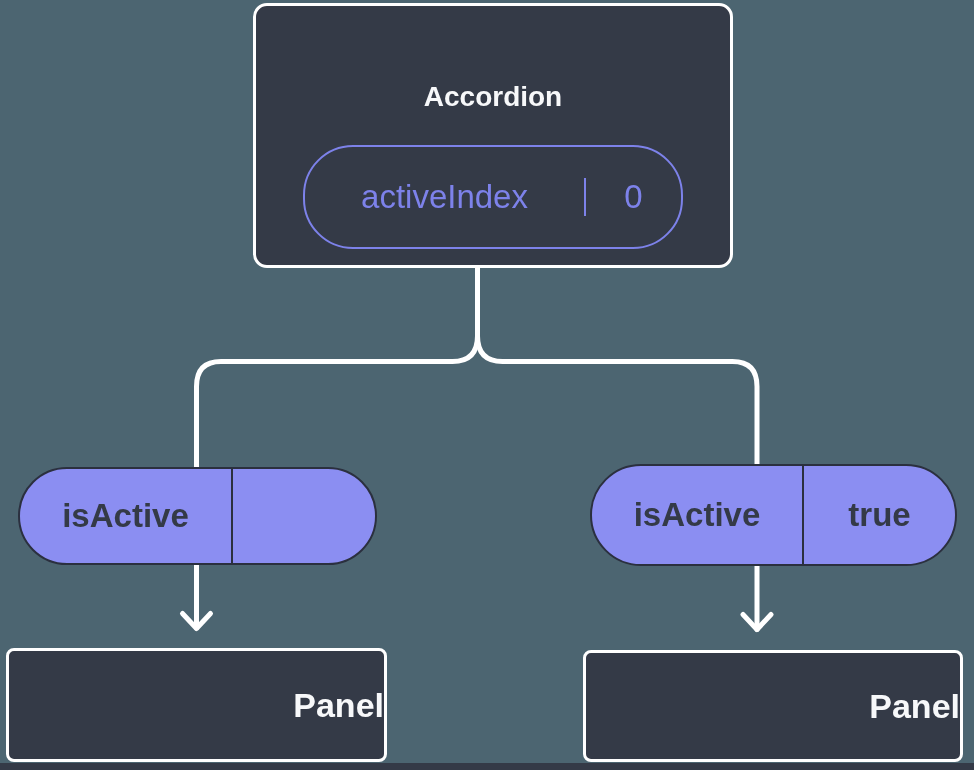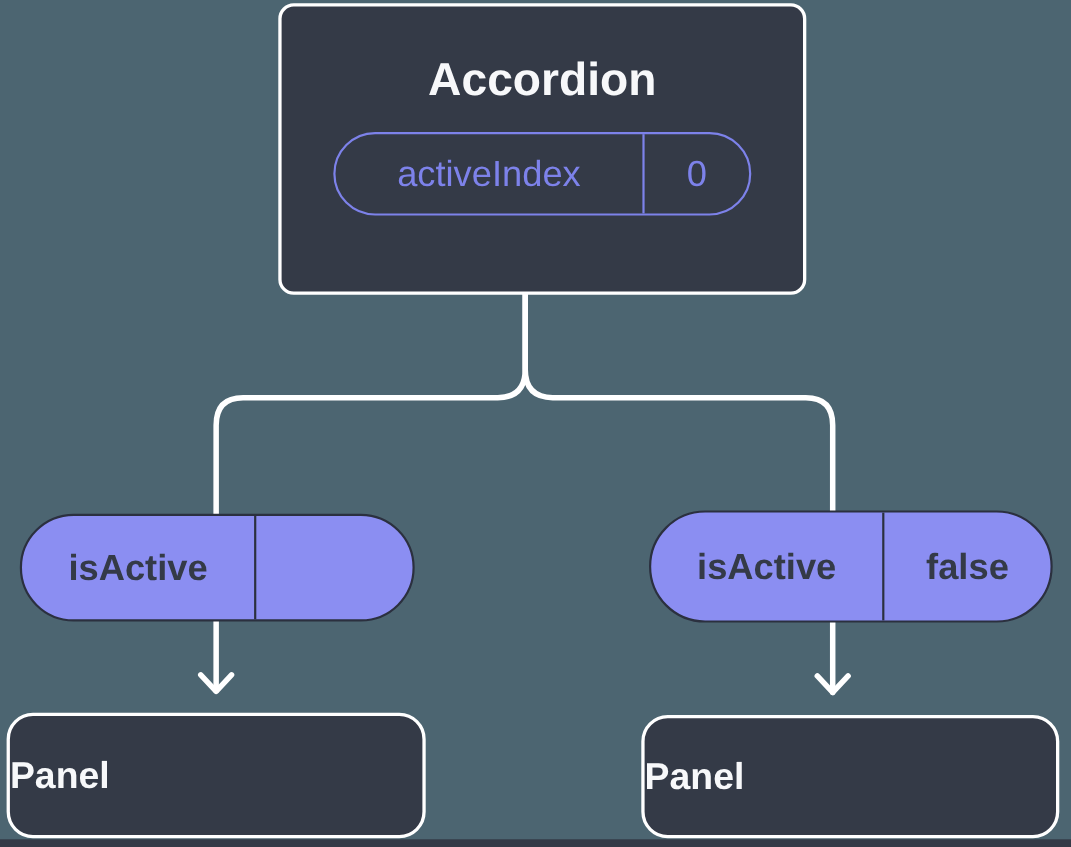"Accordion" .node-title { font-size: 42px -> 28px; padding-top: 45px -> 70px }
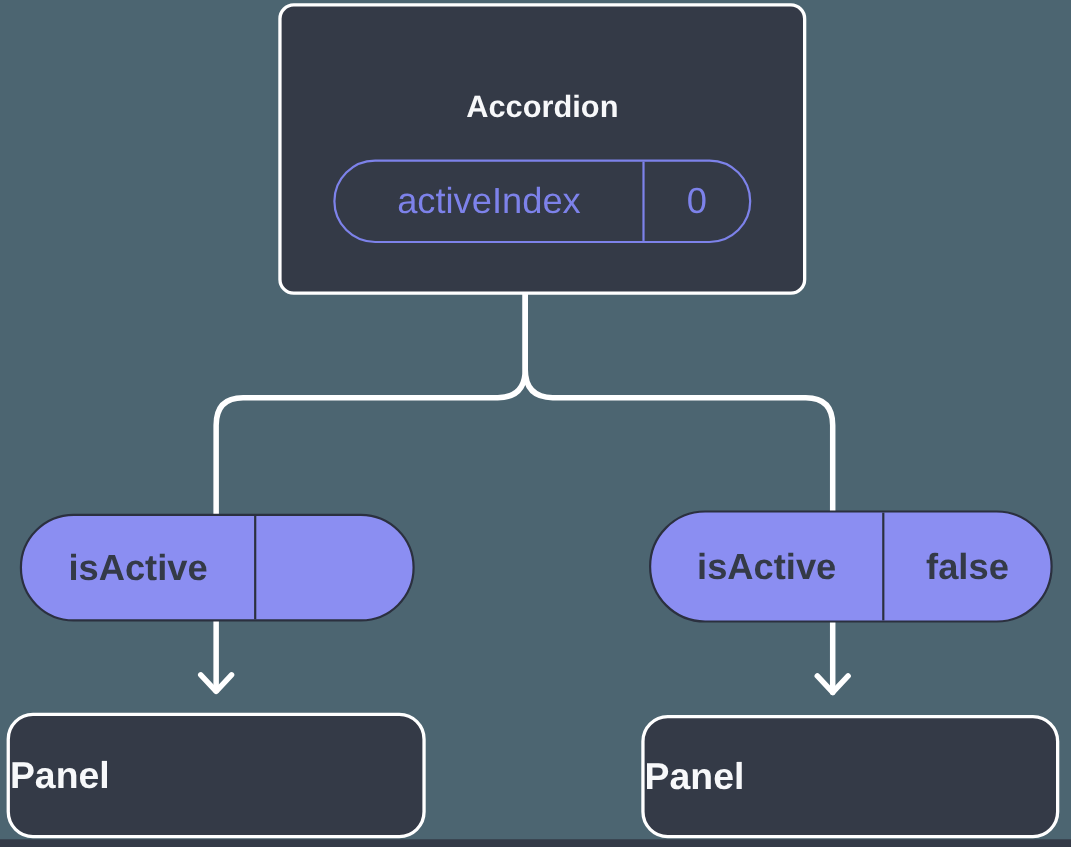"activeIndex" .pill-outline { align-items: none -> center; height: 76px -> 104px }
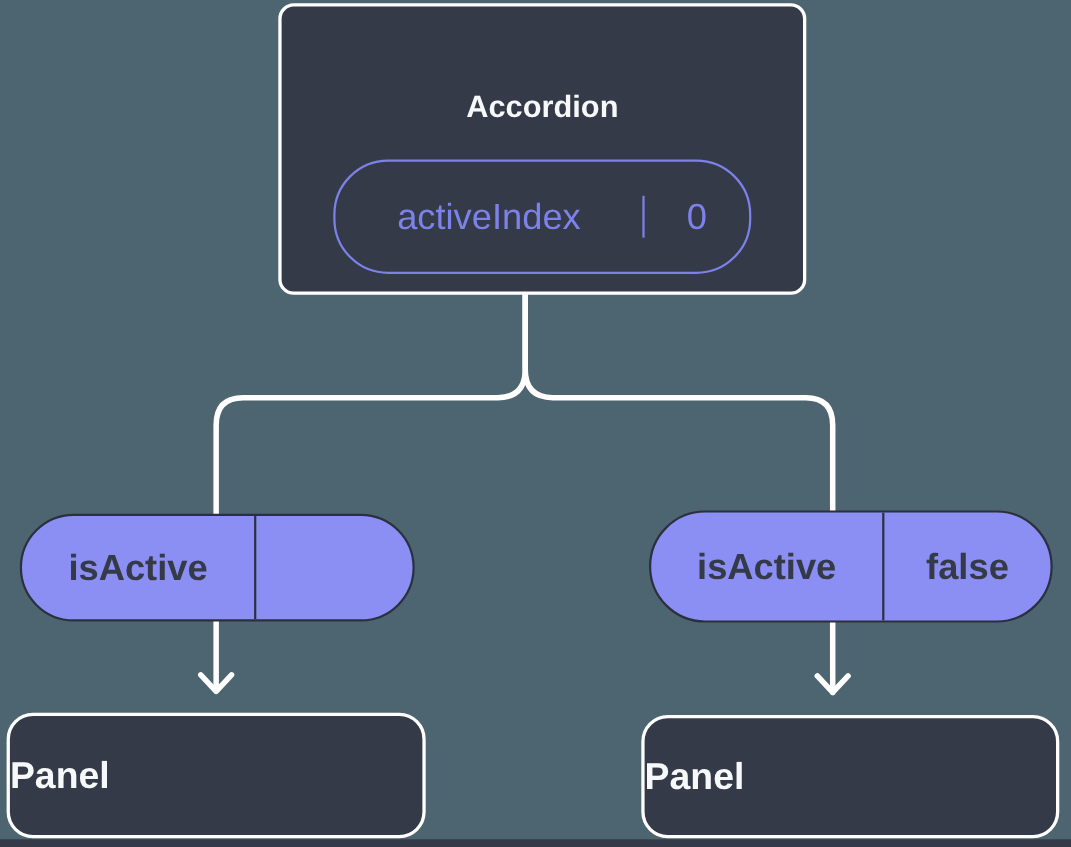"false" div.pill-cell { text: false -> true }
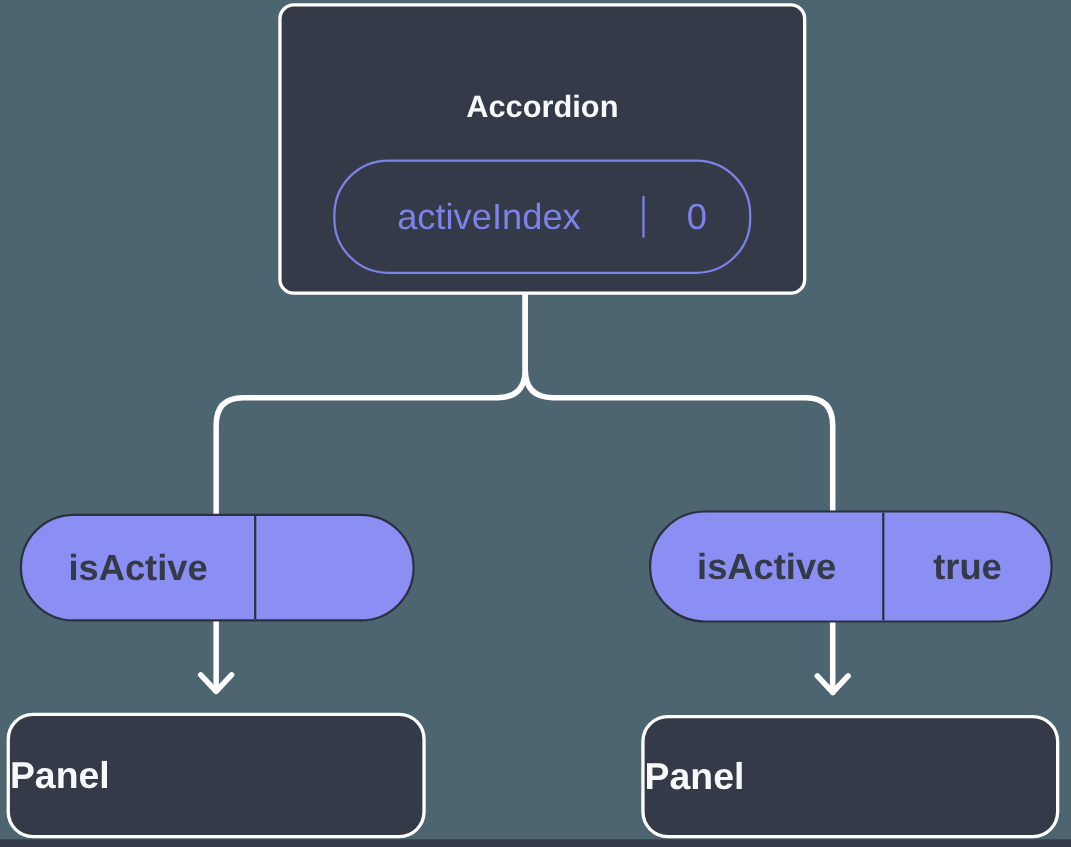"Panel" .node-panel { border-radius: 24px -> 8px; justify-content: flex-start -> flex-end }
